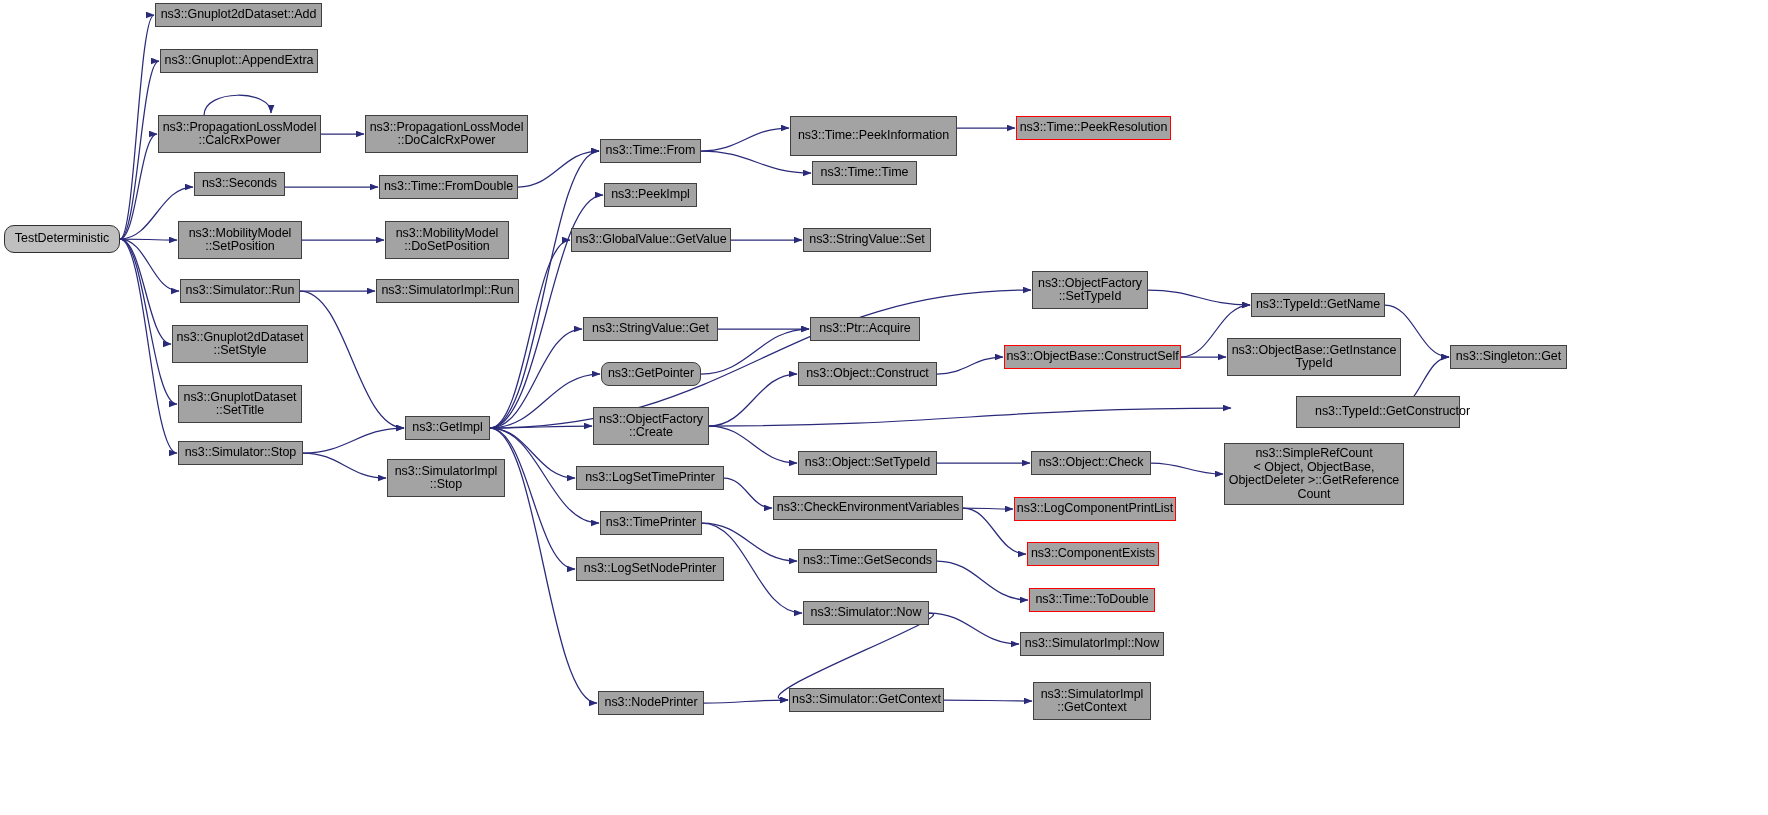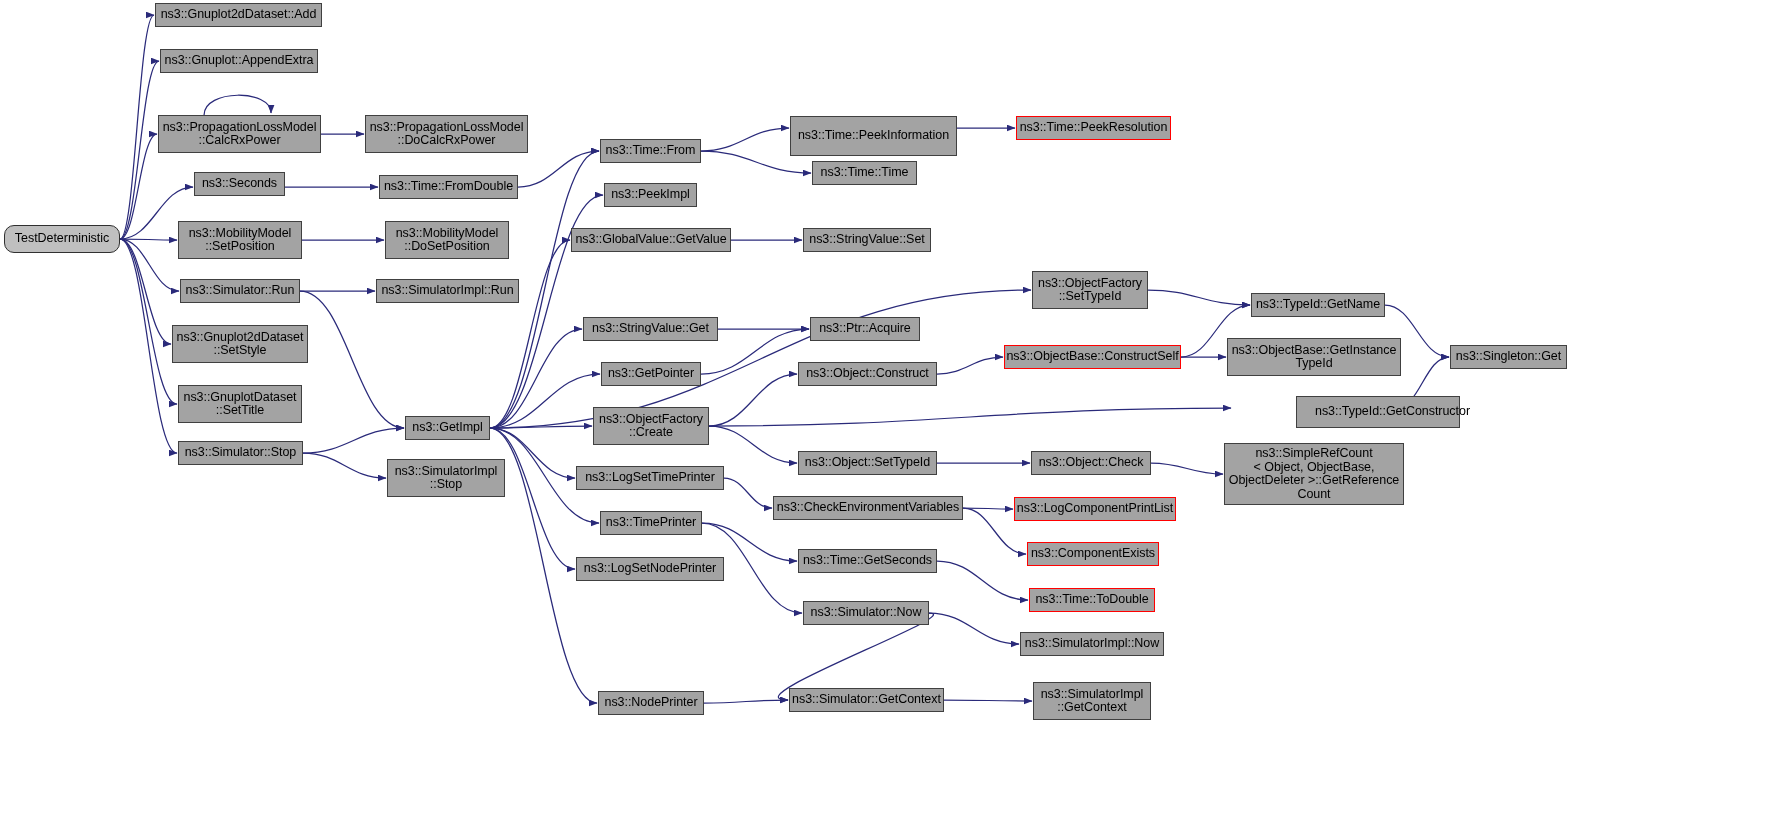"ns3::GetPointer" div.node { border-radius: none -> 8px }
